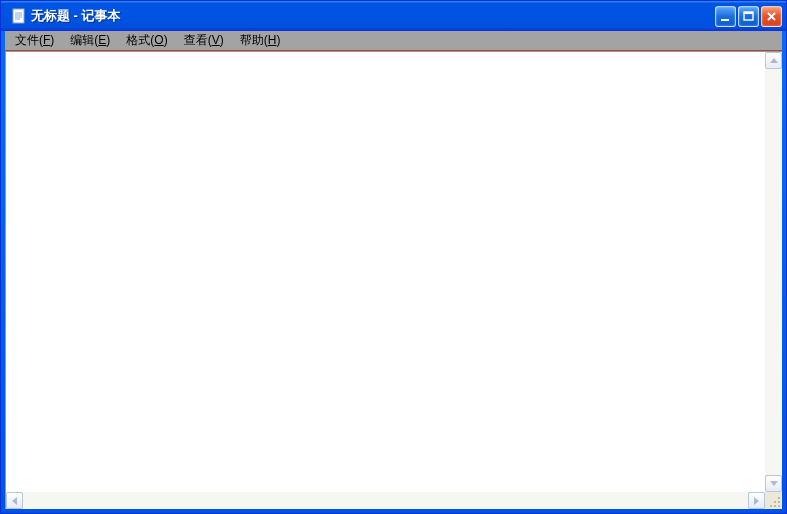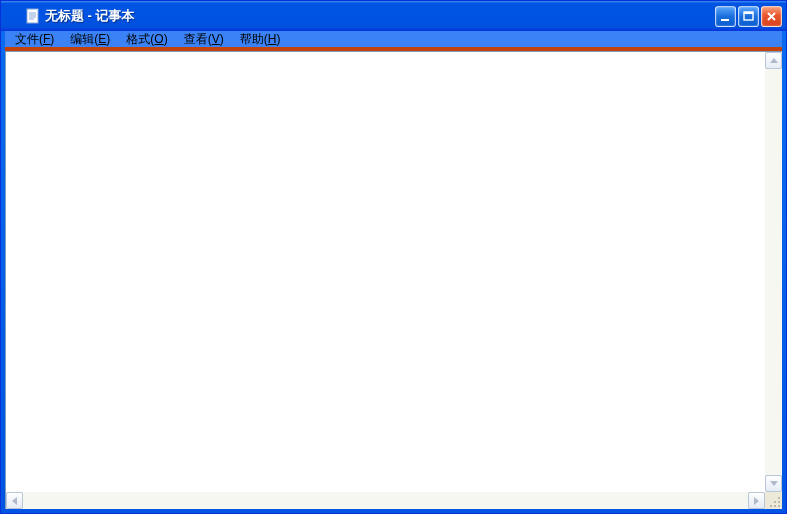"无标题 - 记事本" .titlebar { padding: 0 4px 0 24px -> 0 4px 0 10px }
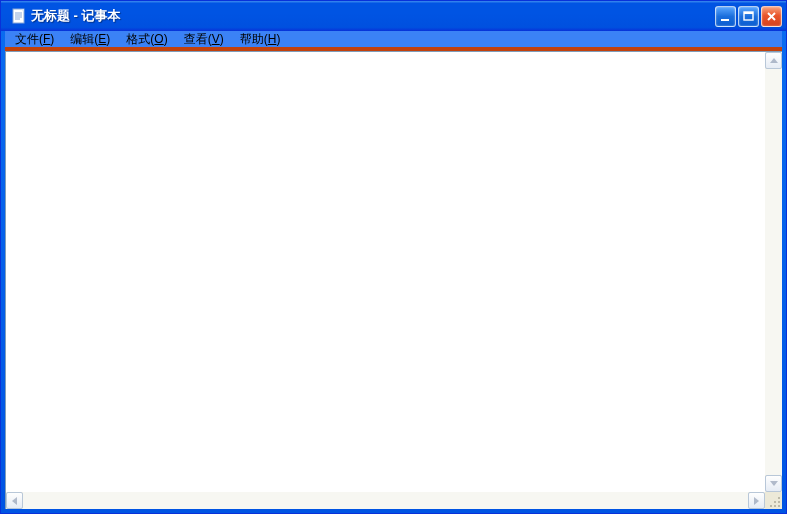"文件(F)" .menubar { background: #3b82f6 -> #a3a3a3; border-bottom: 4px solid #c2410c -> 1px solid #c2410c }
